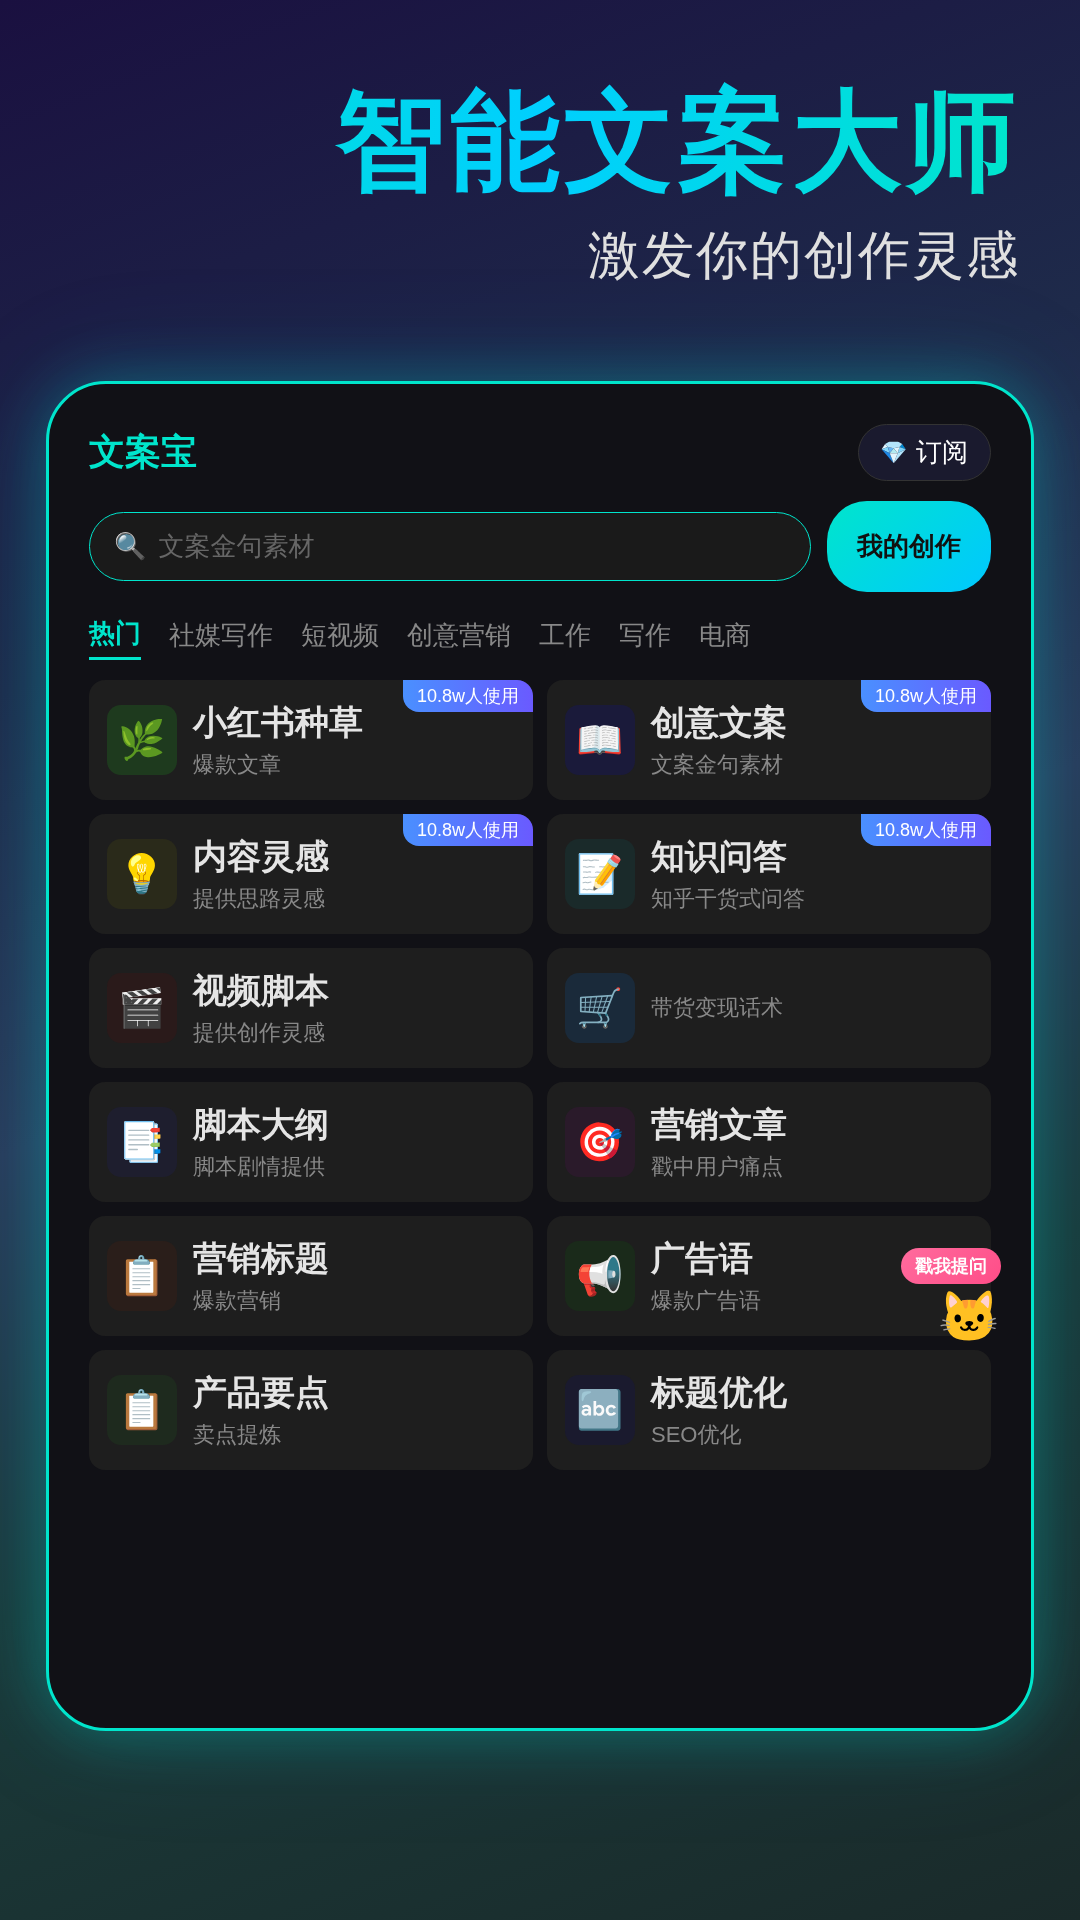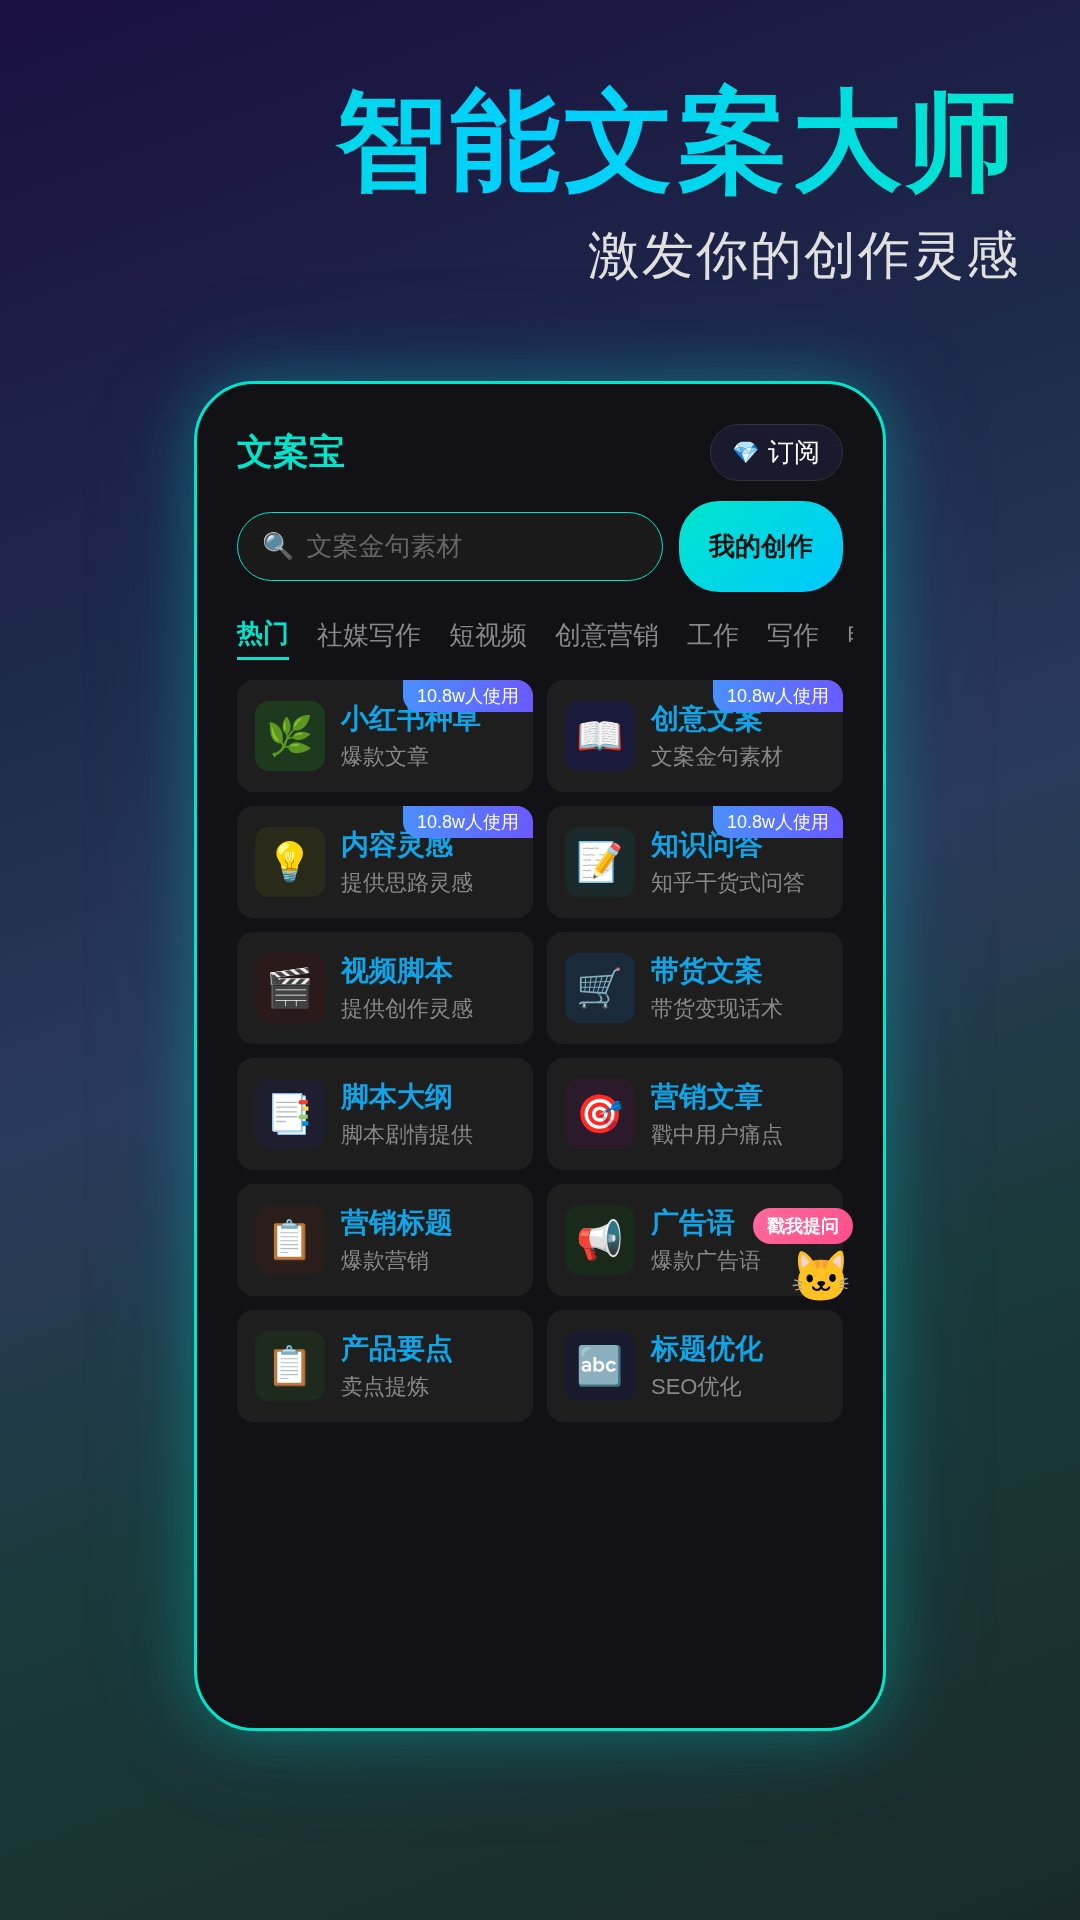"文案宝" .phone-container { width: 692px -> 988px }
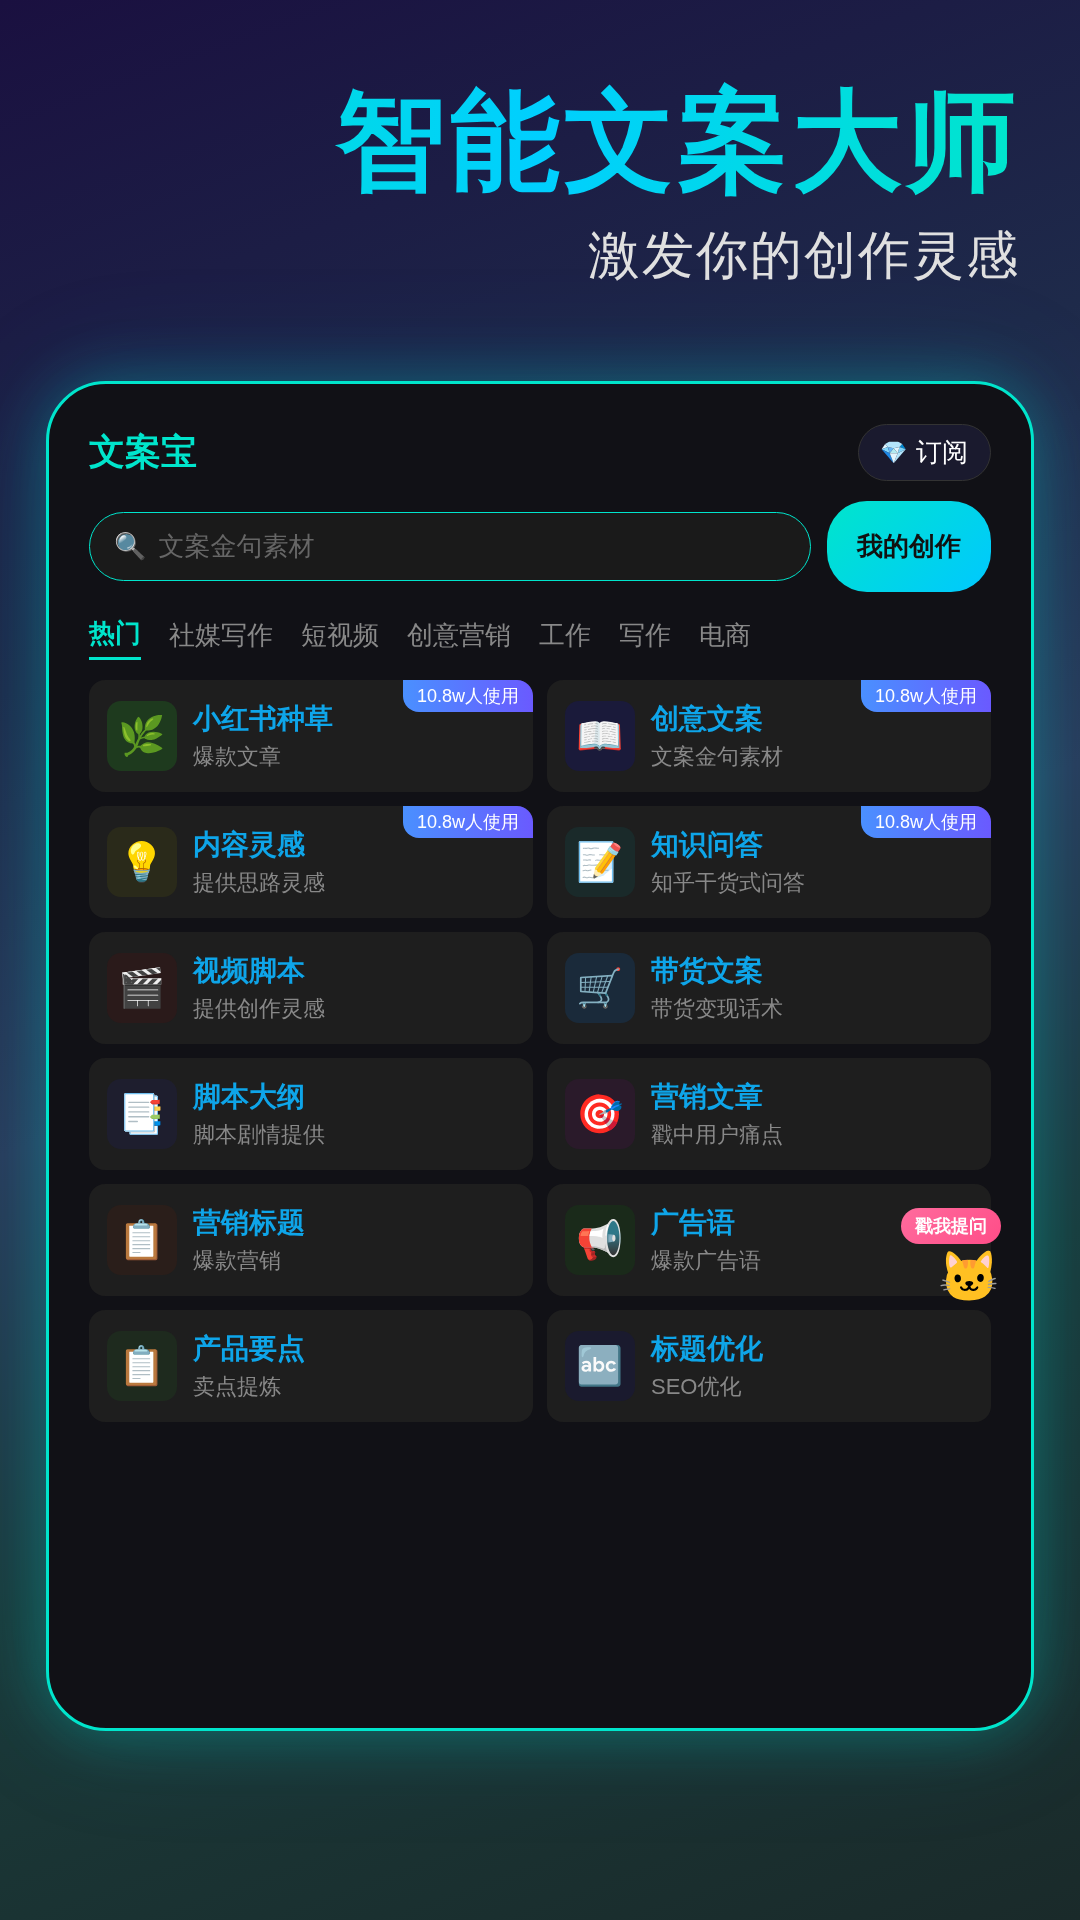"小红书种草" .card-title { color: #0ea5e9 -> #e5e5e5; font-size: 28px -> 34px }
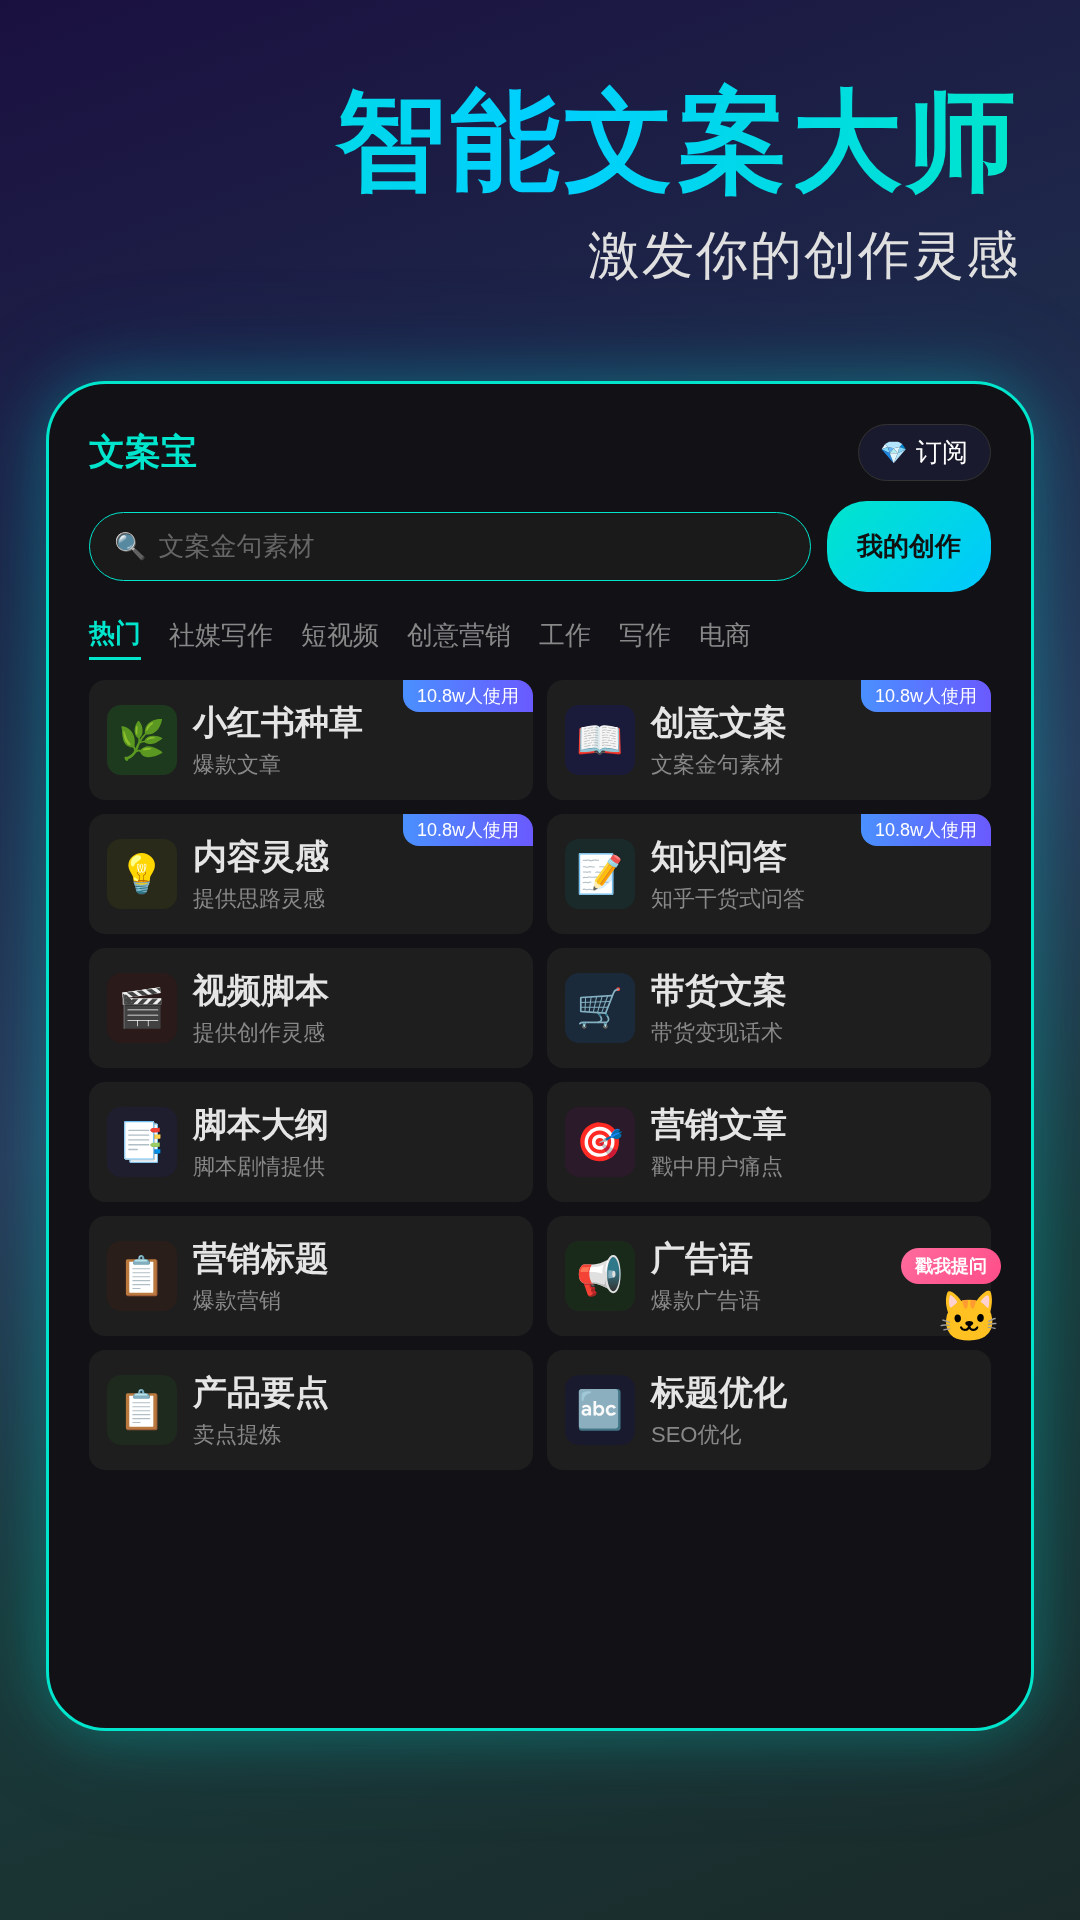"带货文案" div.card-title { html: <div>带货文案</div> -> none }
